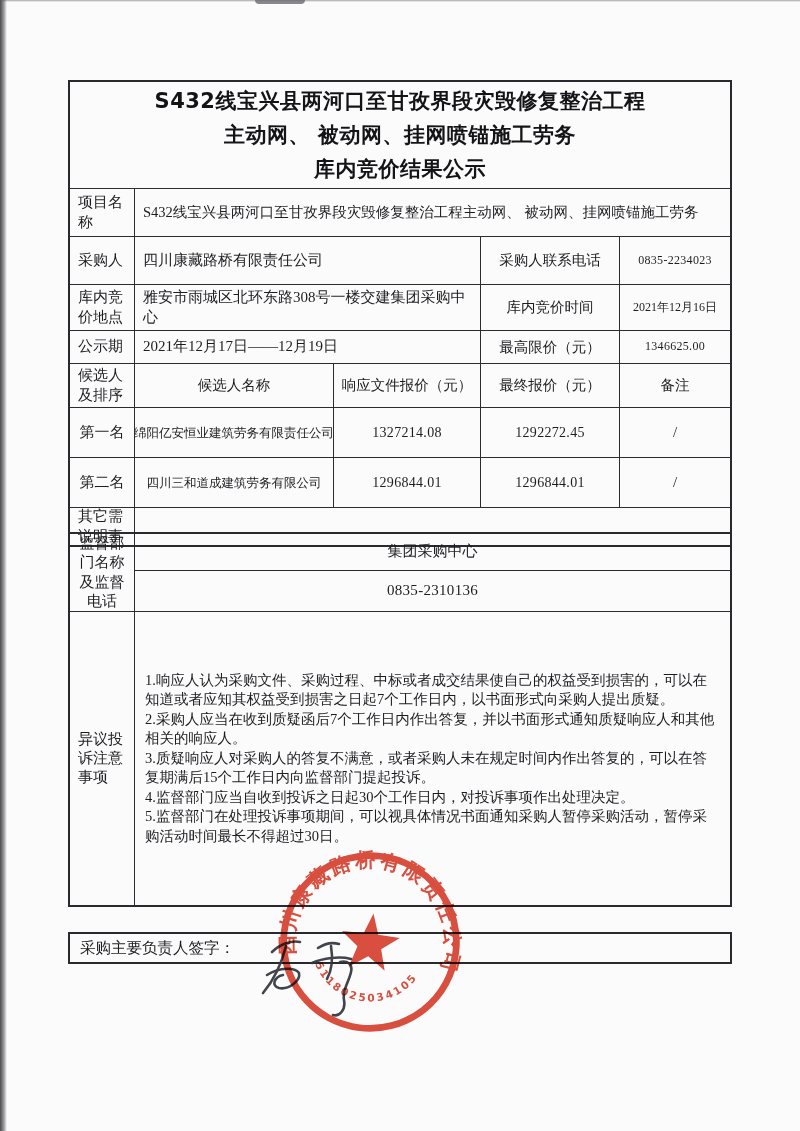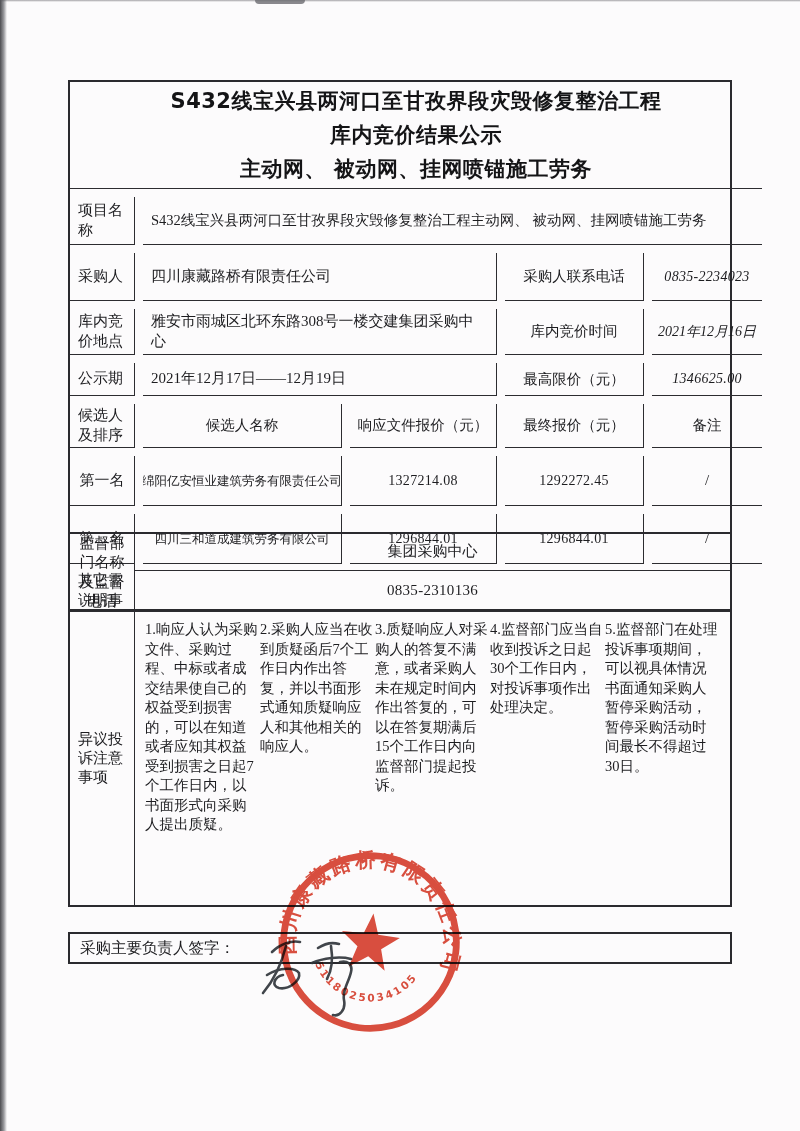"S432线宝兴县两河口至甘孜界段灾毁修复整治工程" .boxA { gap: 8px -> none }
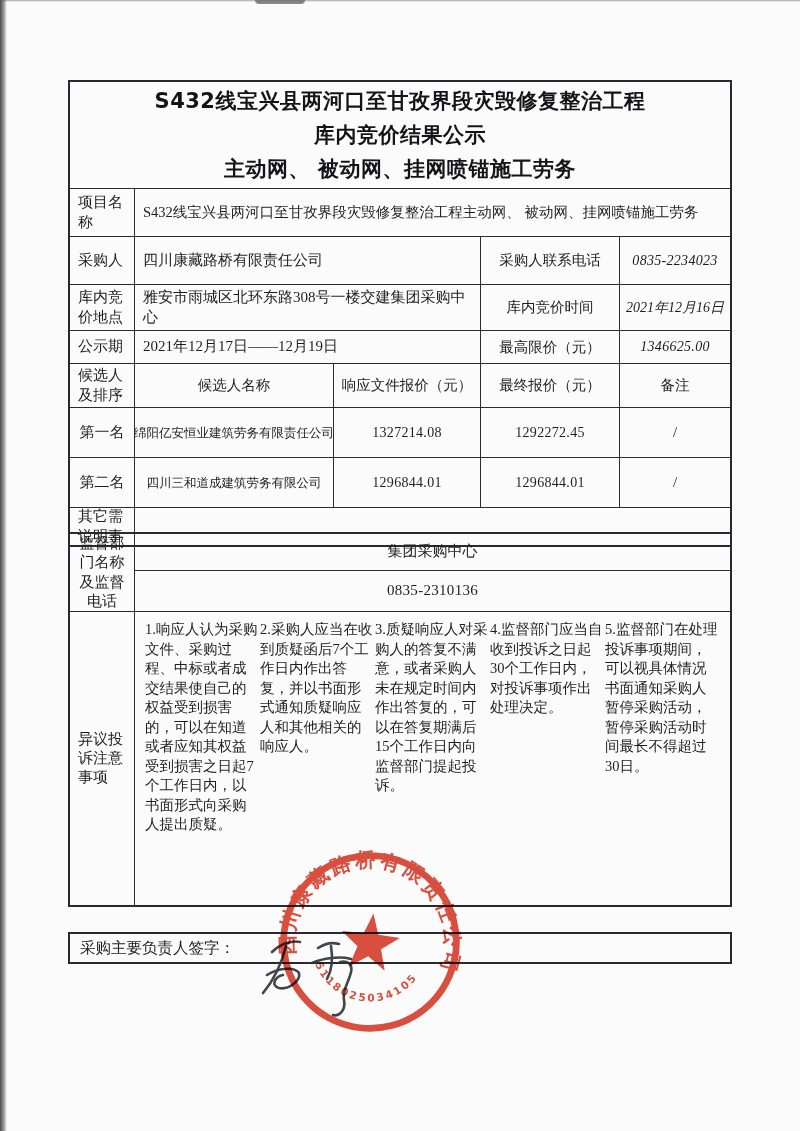"库内竞价结果公示" div { order: before "主动网、 被动网、挂网喷锚施工劳务" -> after "主动网、 被动网、挂网喷锚施工劳务" }
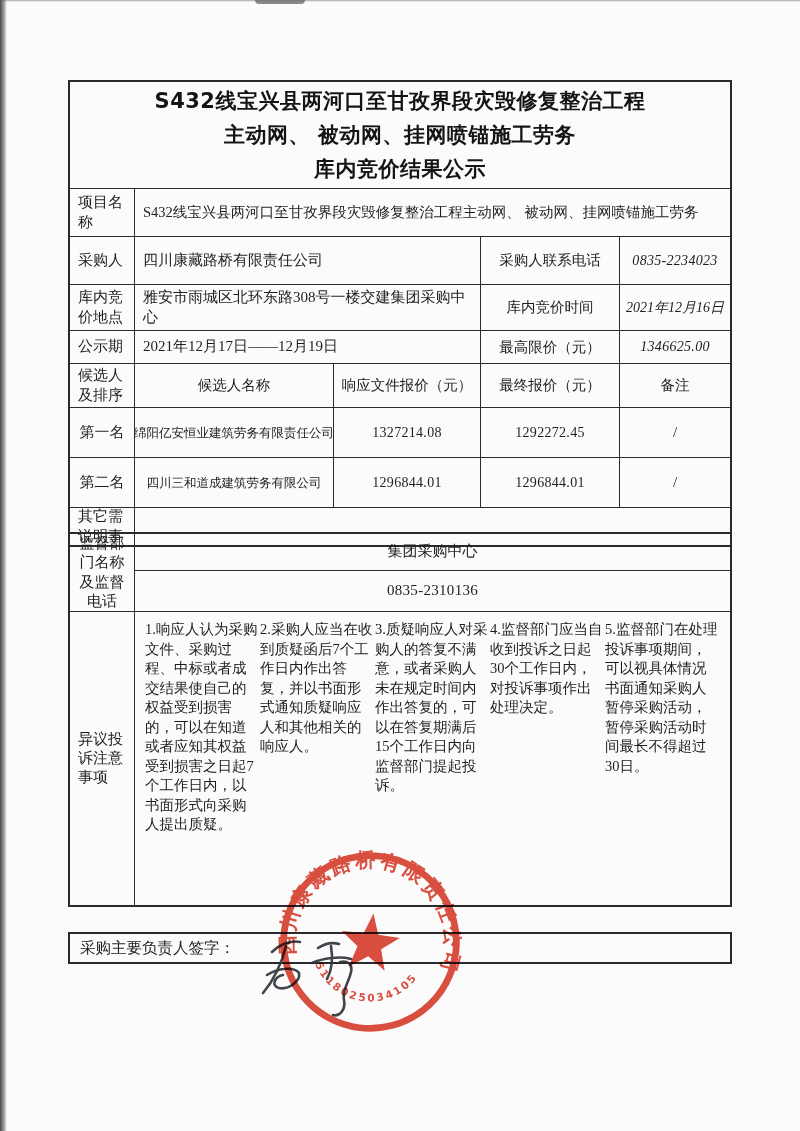"0835-2234023" .tight { font-size: 14px -> 12px; font-style: italic -> none }
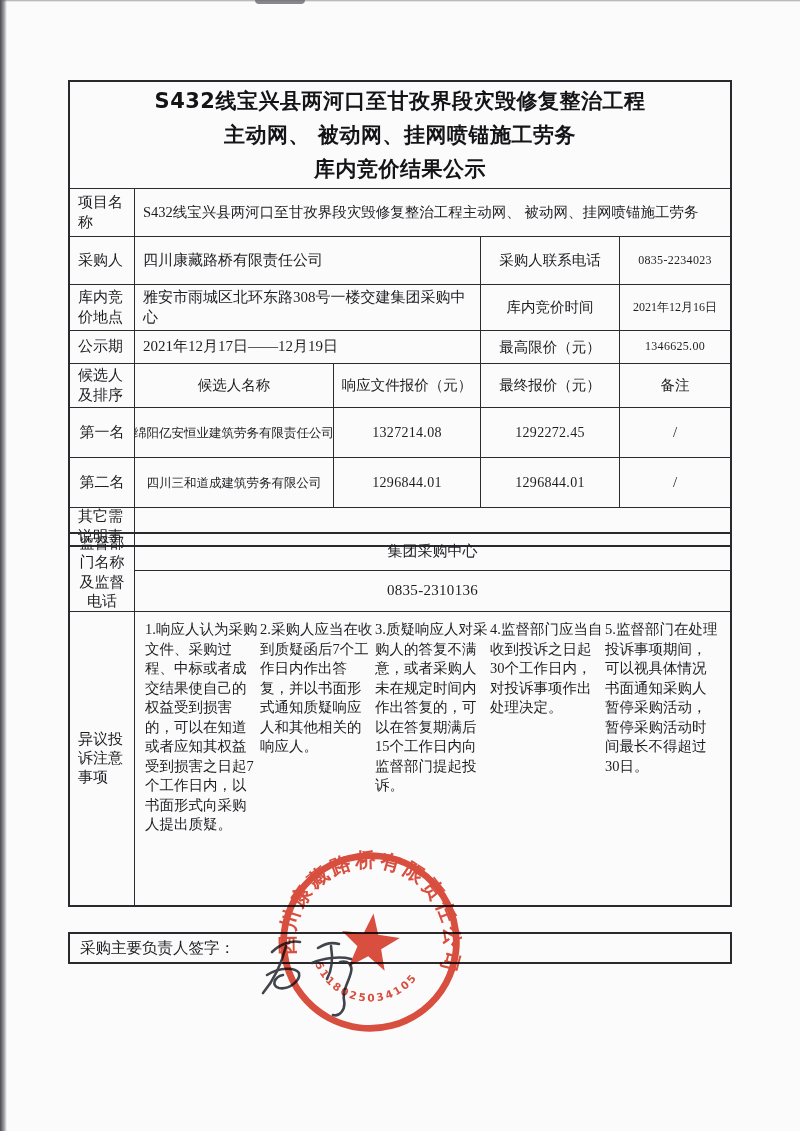"1.响应人认为采购文件、采购过程、中标或者成交结果使自己的权益受到损害的，可以在" .obj-cell { flex-direction: row -> column }
